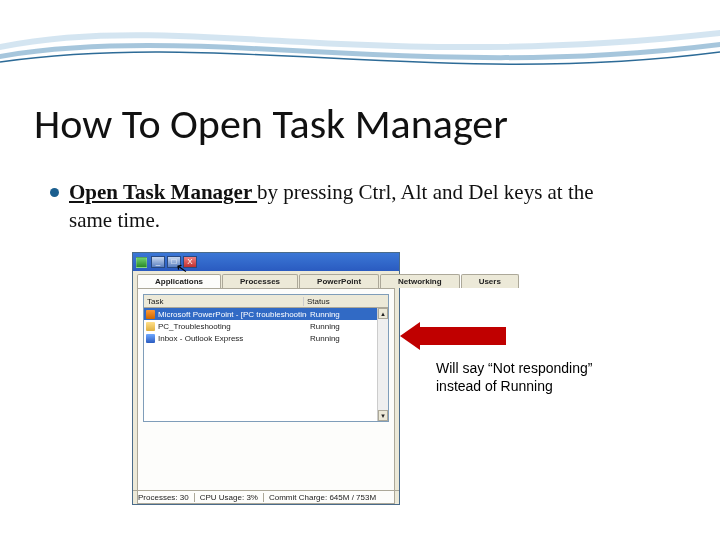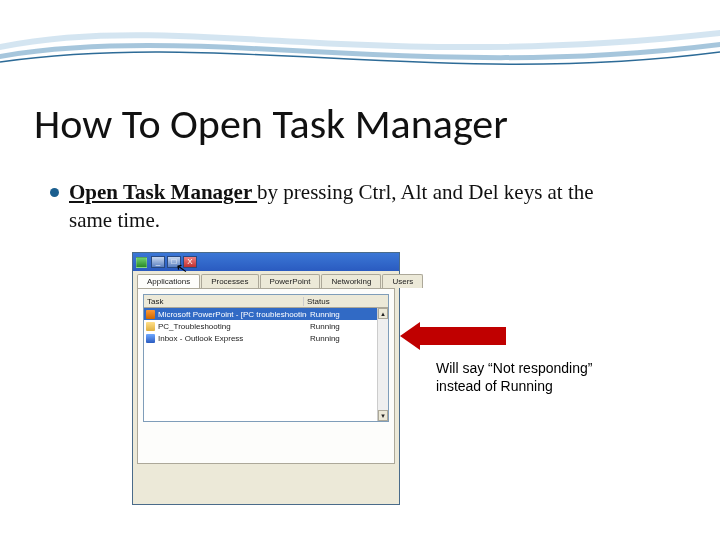"Applications" .tm-tab { font-weight: none -> bold; padding: 2px 9px -> 2px 17px }
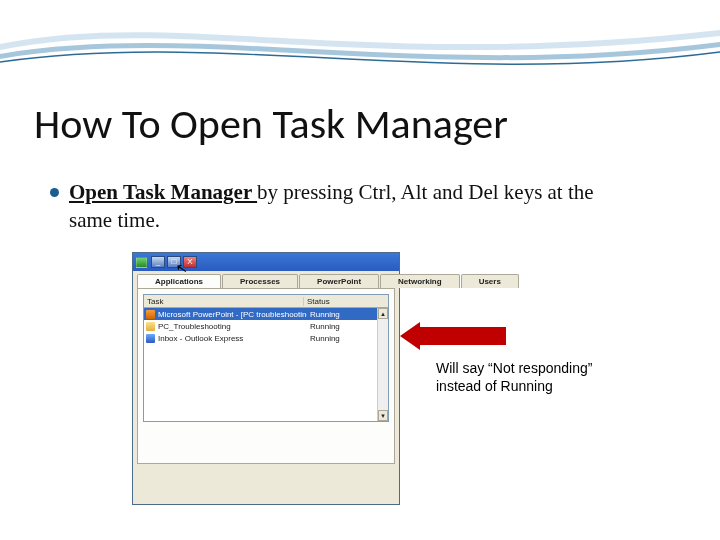"Task" .tm-panel { height: 176px -> 216px }
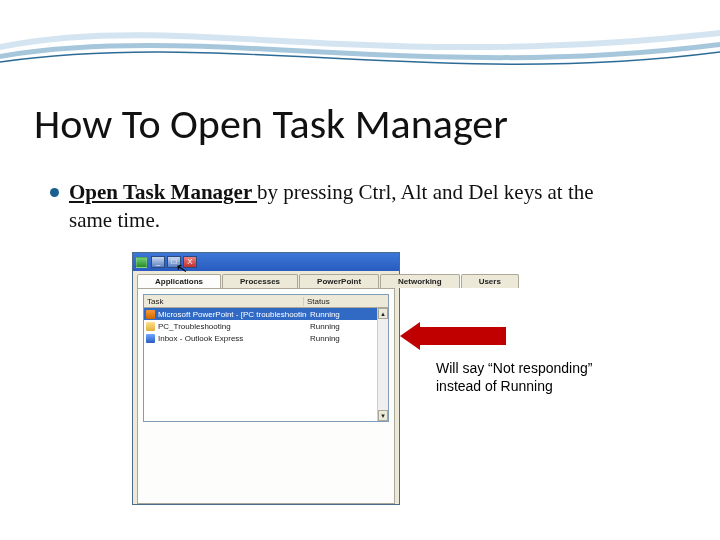"Processes: 30" div.tm-statusbar { html: none -> <div> <span>Processes: 30</span> <span>CPU Usage: 3%</span> <span>Commit Charge: 645M / 753M</span> </div> }
